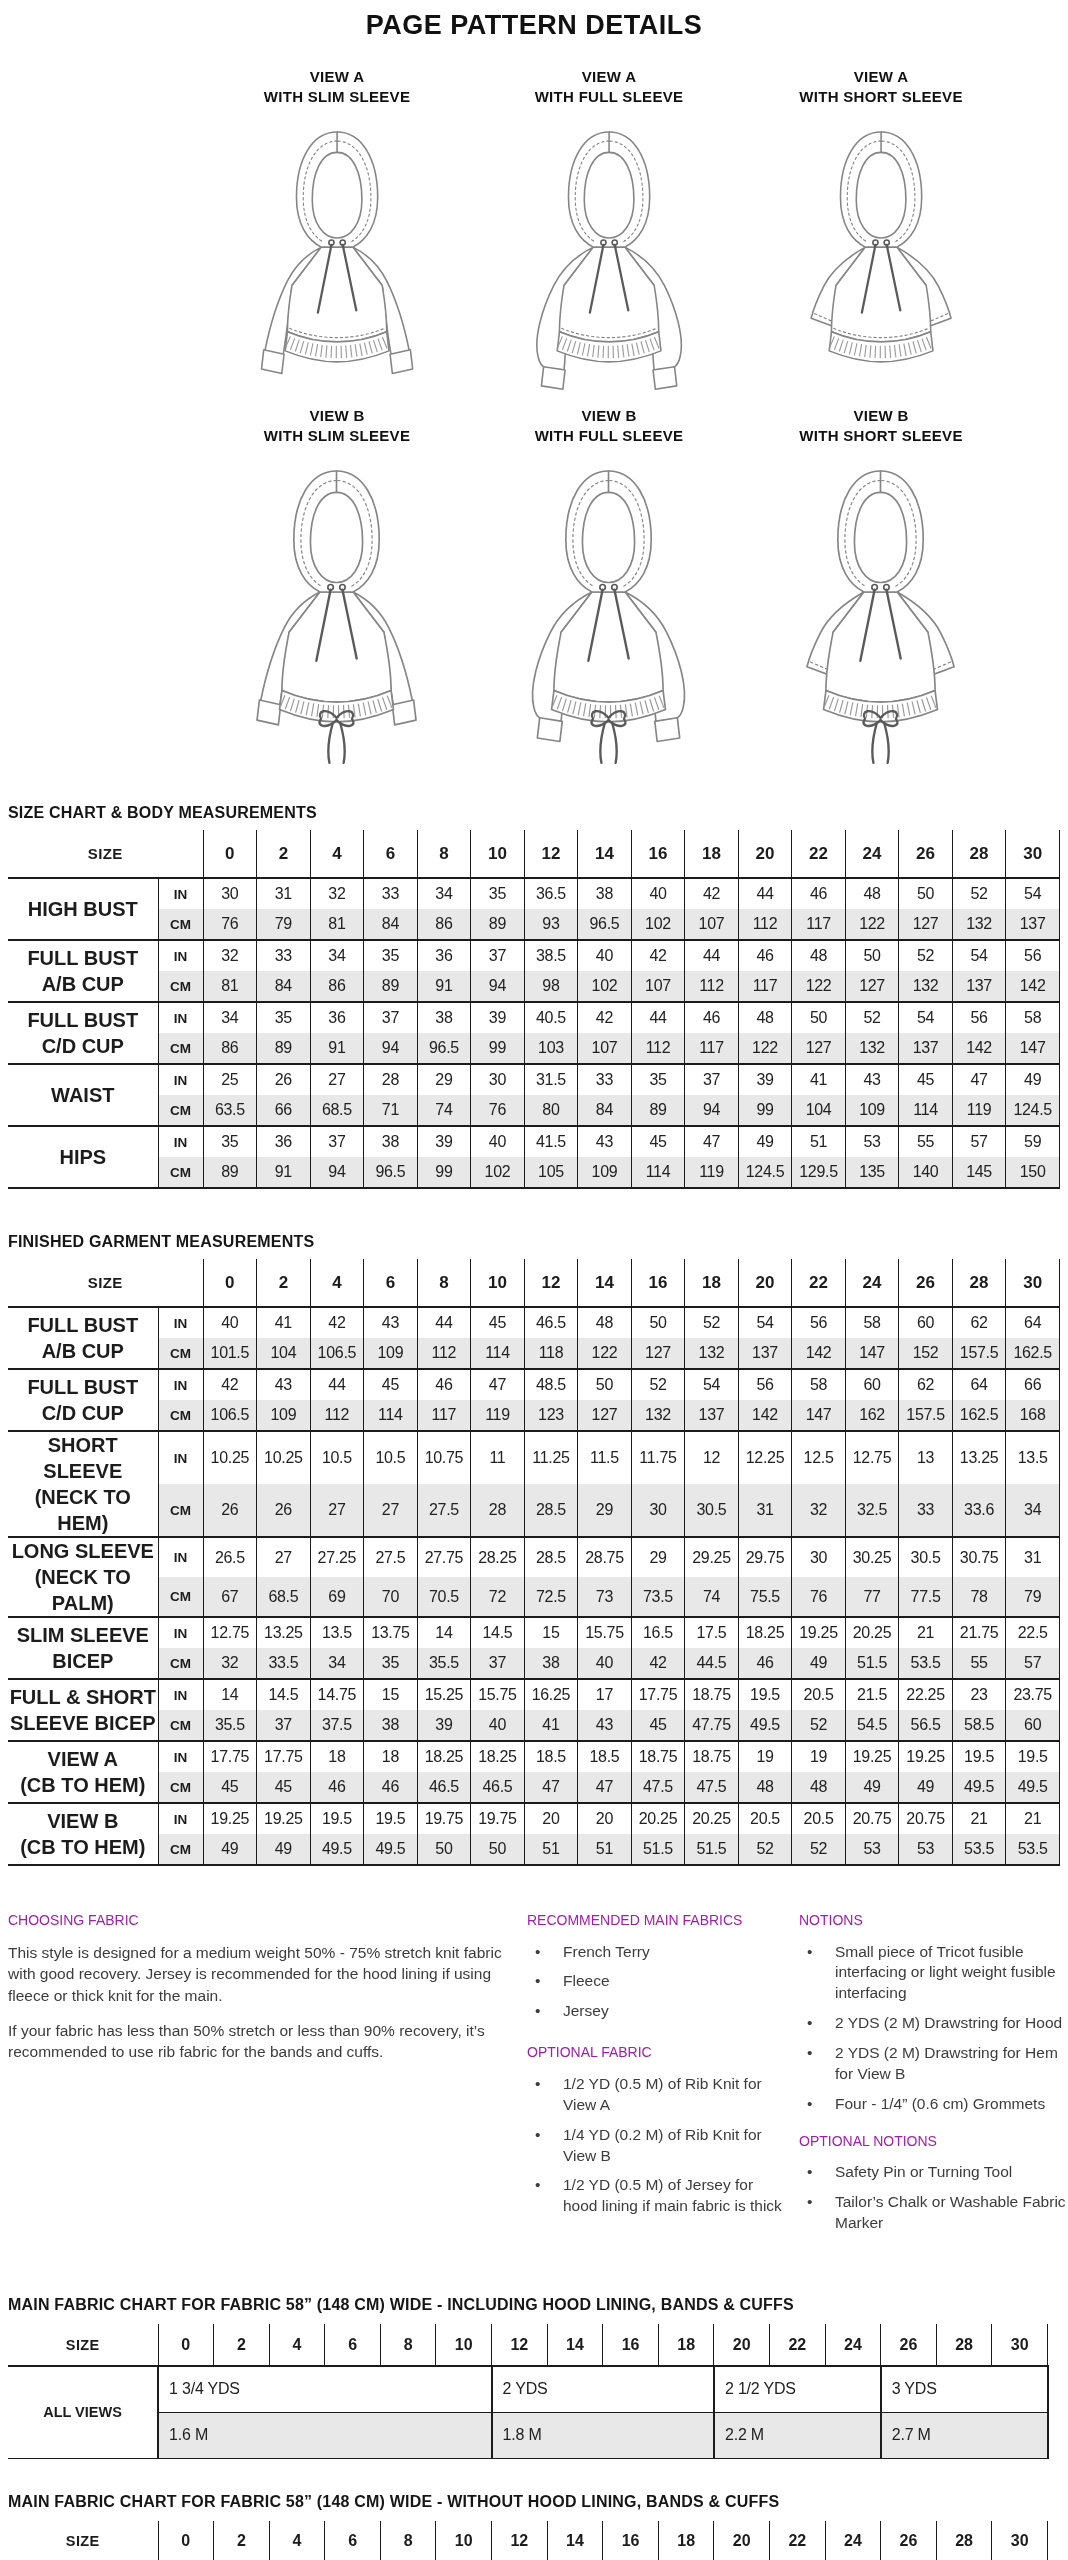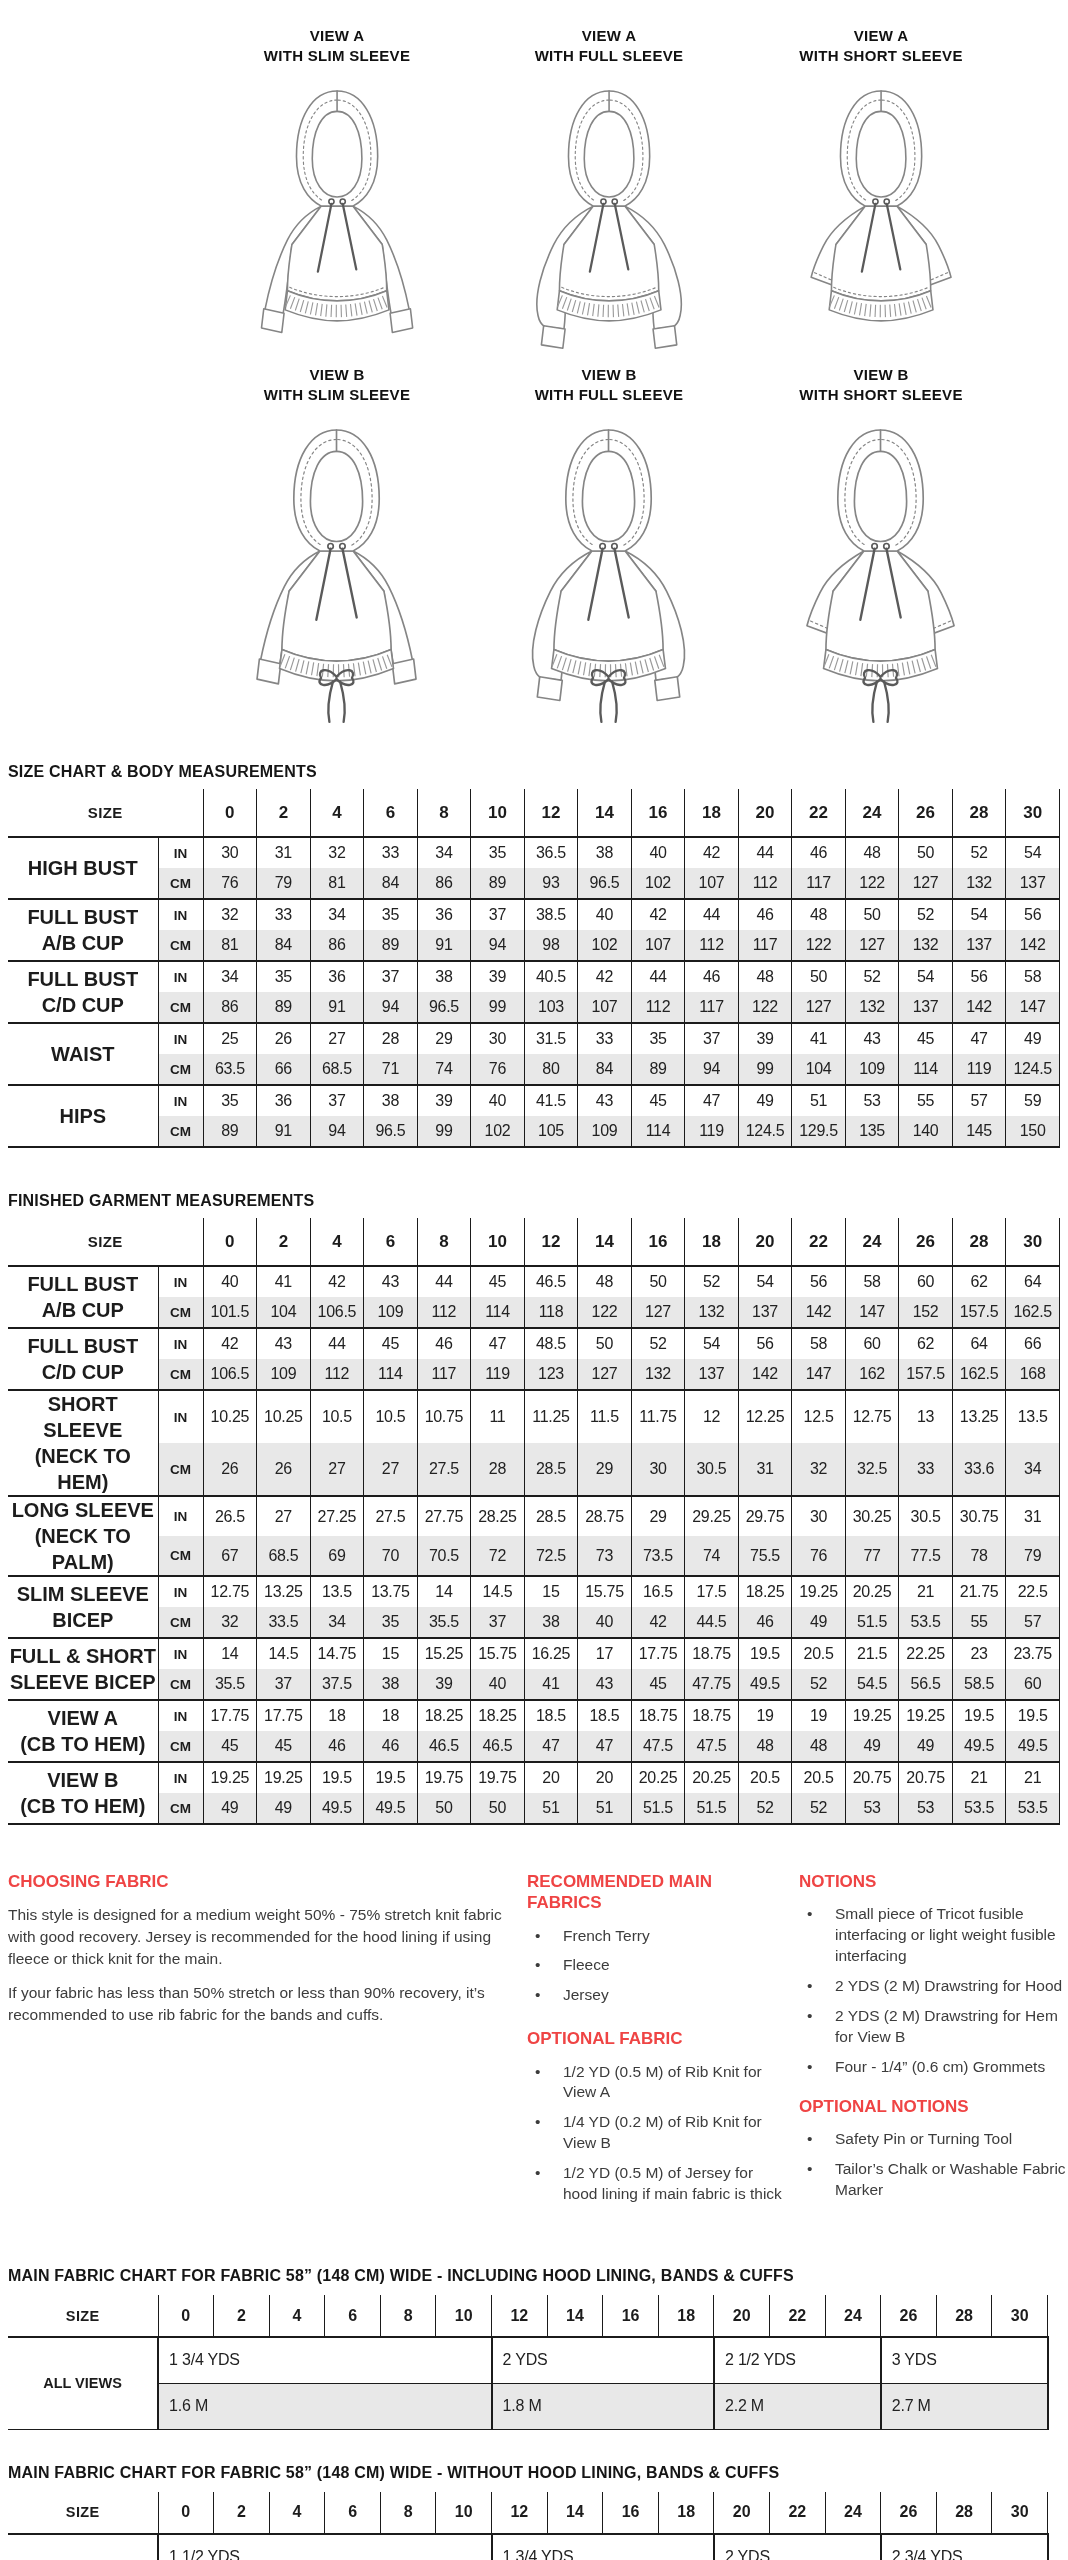"PAGE PATTERN DETAILS" div.page-title { html: none -> <div>PAGE PATTERN DETAILS</div> }
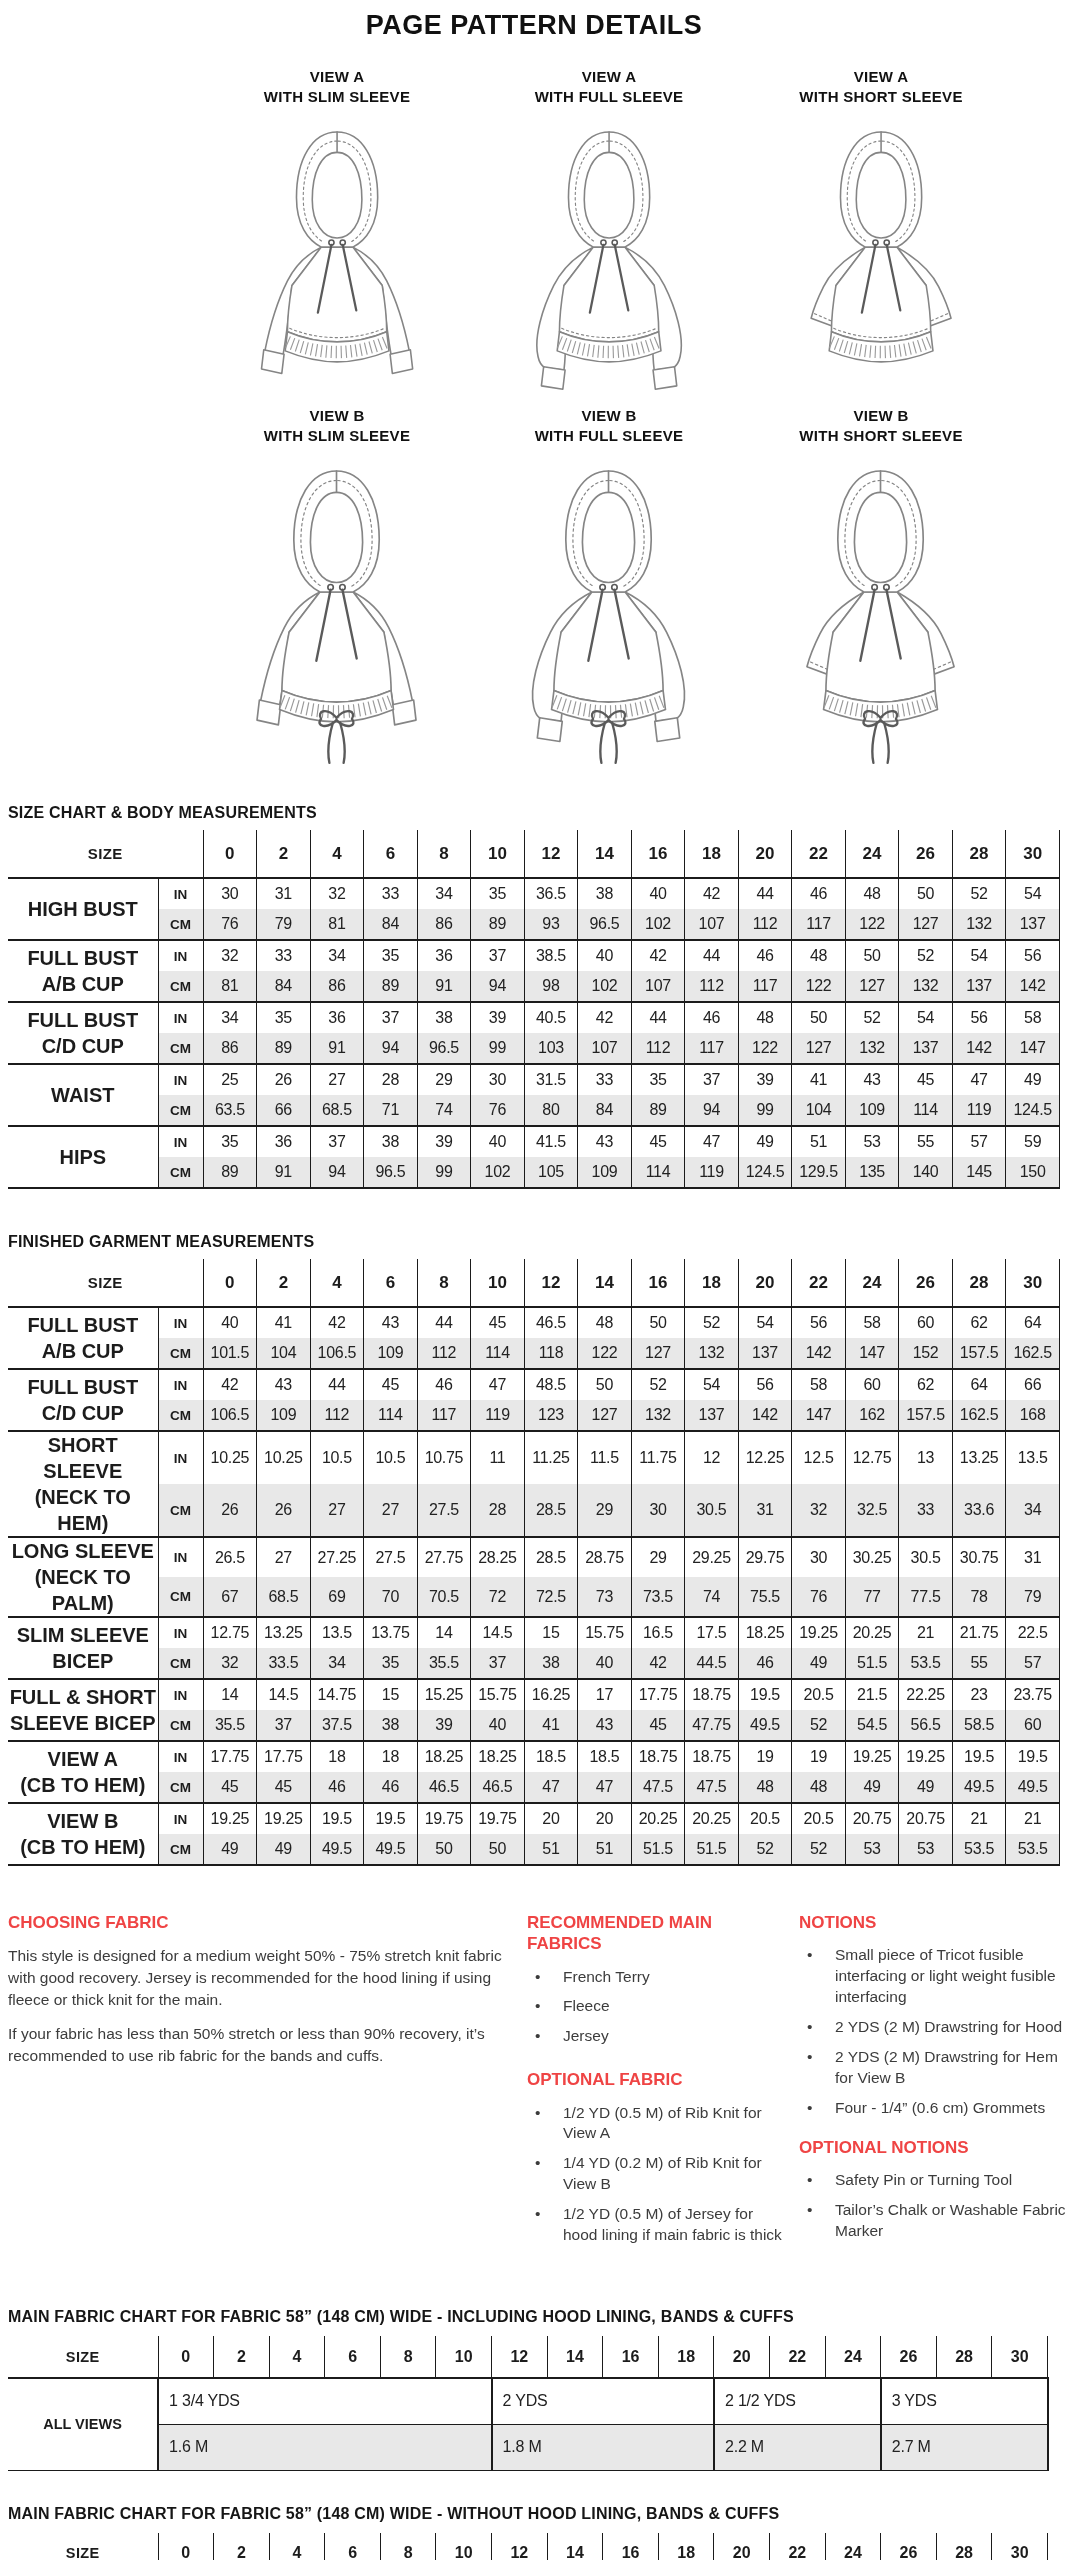"CHOOSING FABRIC" .col-heading { color: #ef4444 -> #a21caf; font-size: 17px -> 14px; font-weight: 700 -> 400 }
